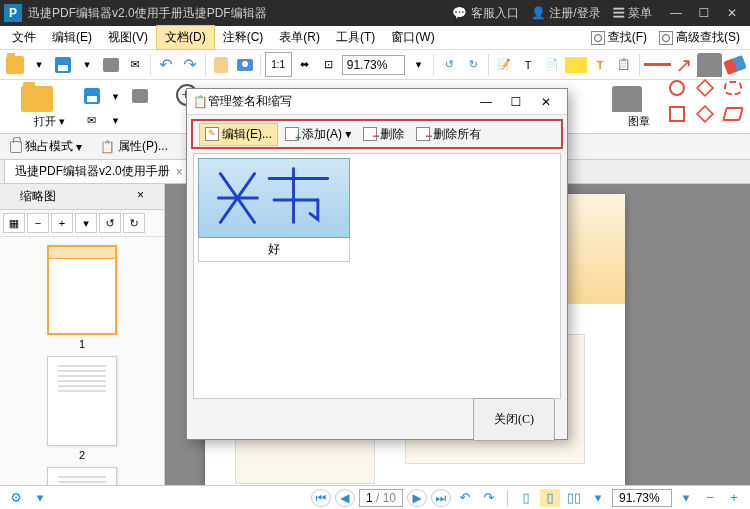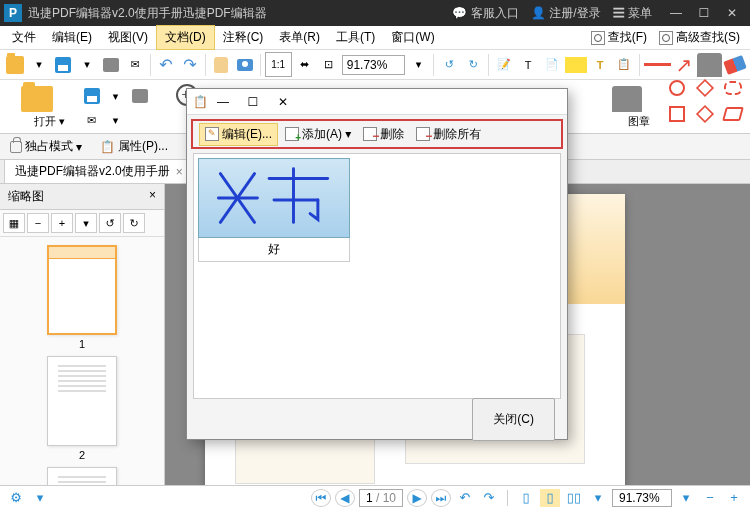"管理签名和缩写" span.t { html: none -> <span>管理签名和缩写</span> }
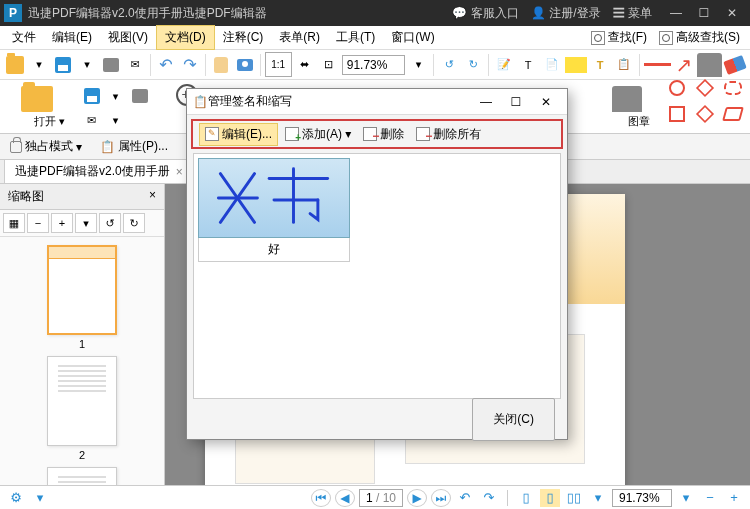"缩略图" .sidehdr { padding: 4px 8px -> 4px 20px }
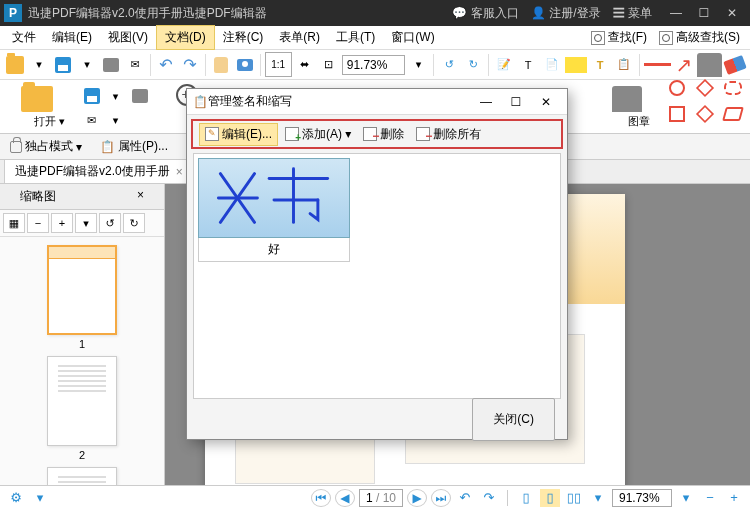"关闭(C)" .dlgfoot button { font-family: none -> Liberation Serif, serif }
